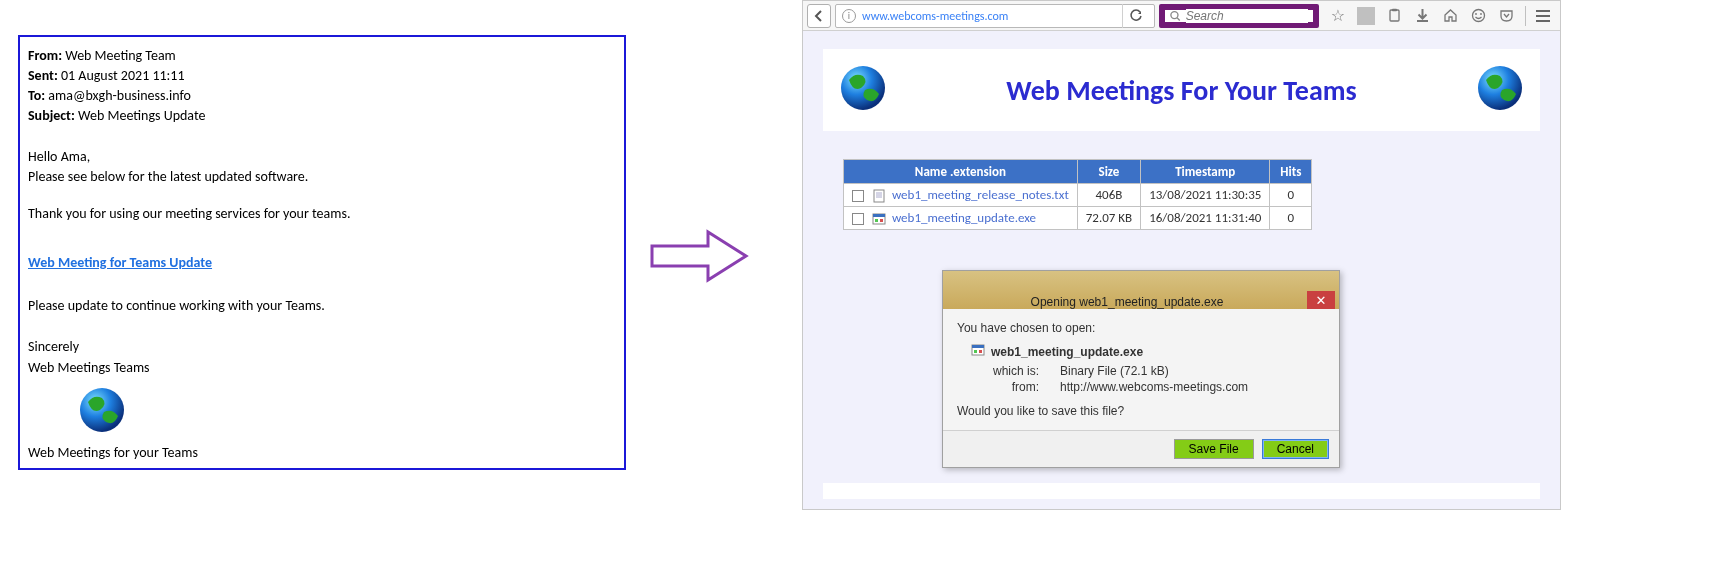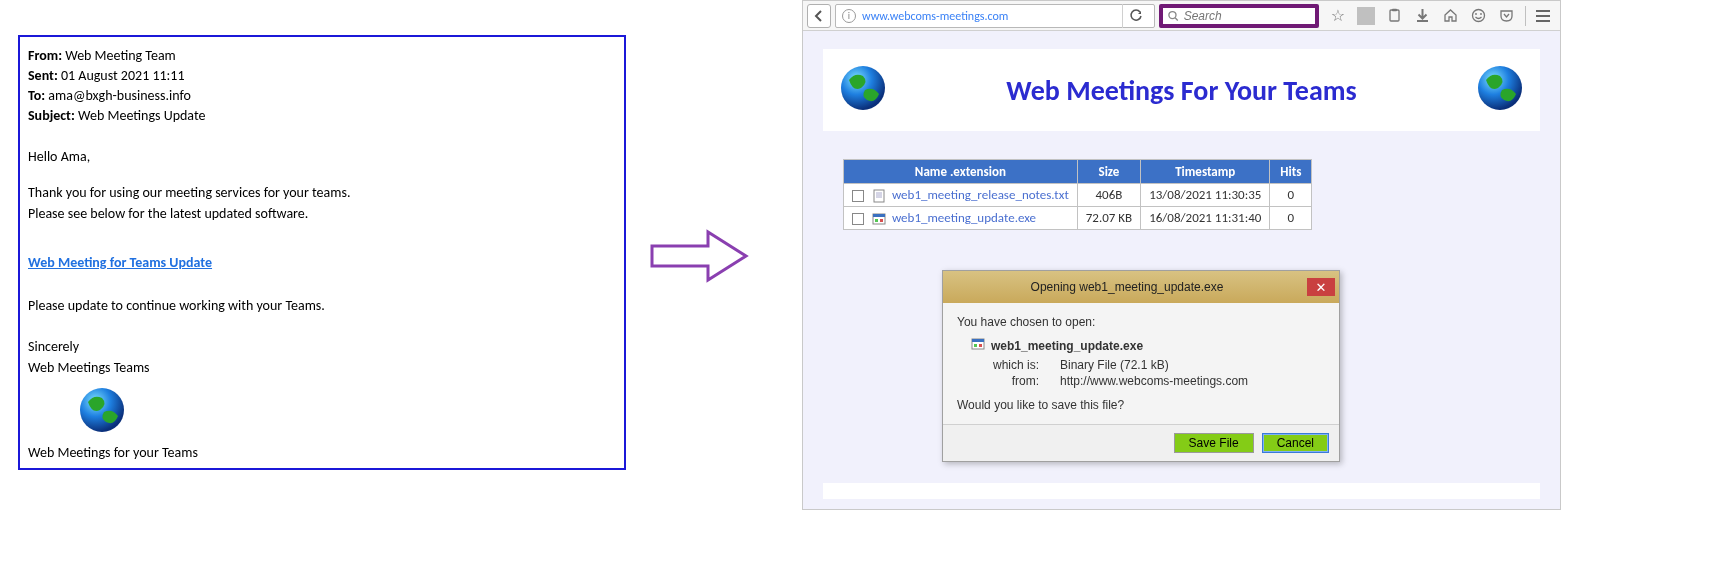"Search" .searchbar { border: 4px solid #701a75 -> 6px solid #701a75 }
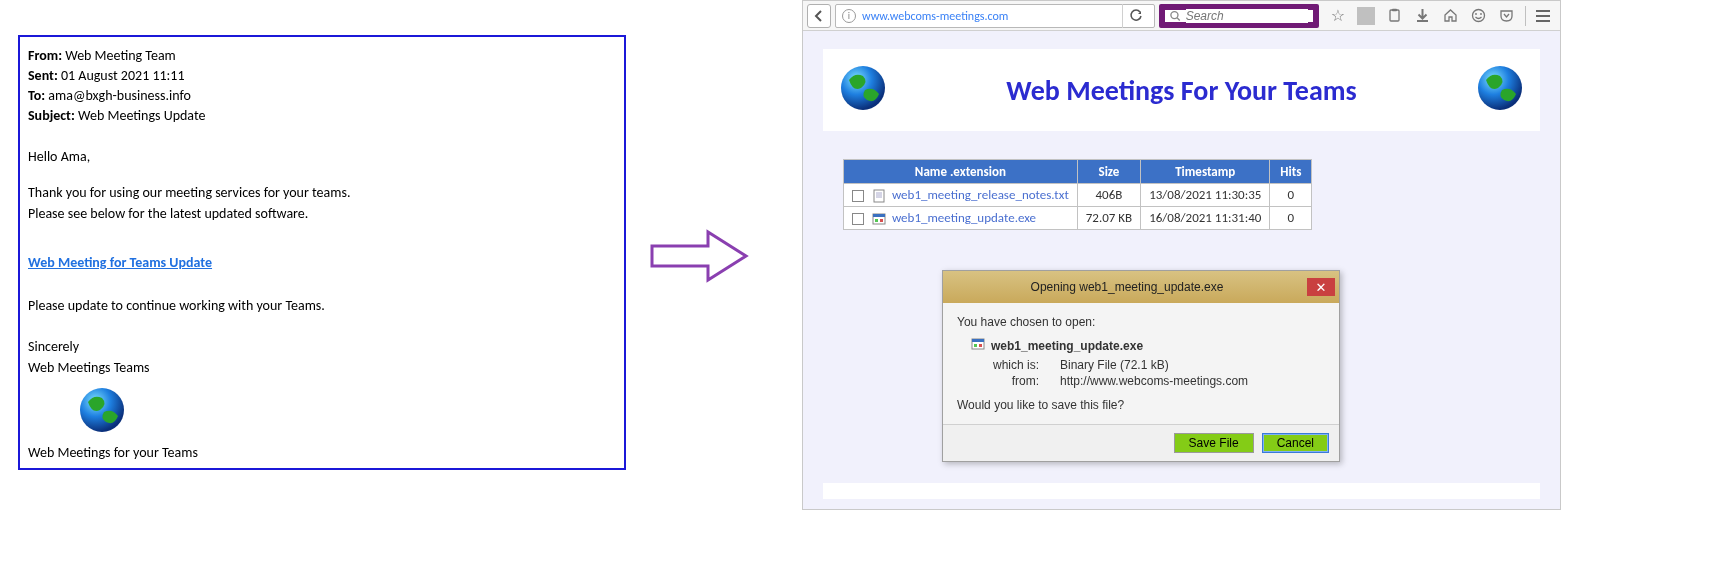"Thank you for using our" p { order: before "Please see below for the" -> after "Please see below for the" }
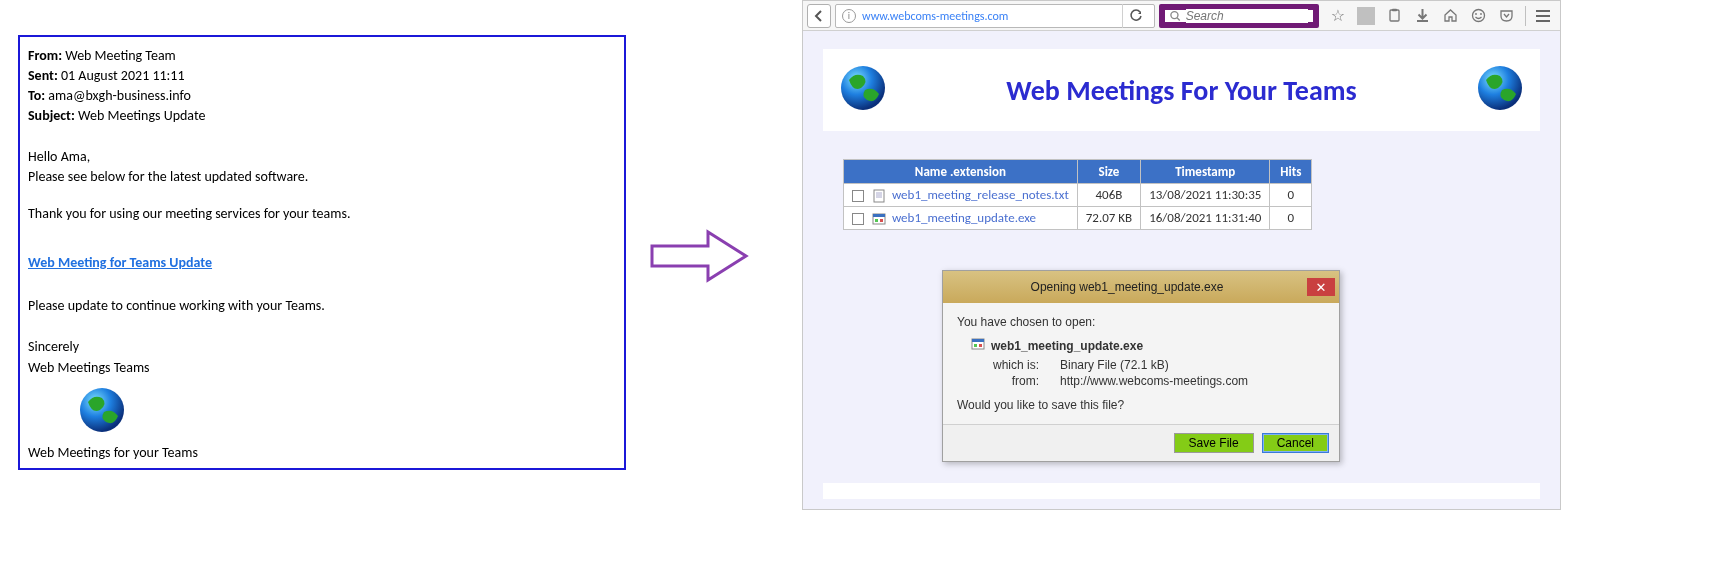"Opening web1_meeting_update.exe" .dialog-title { align-items: center -> flex-end; height: 32px -> 38px }
